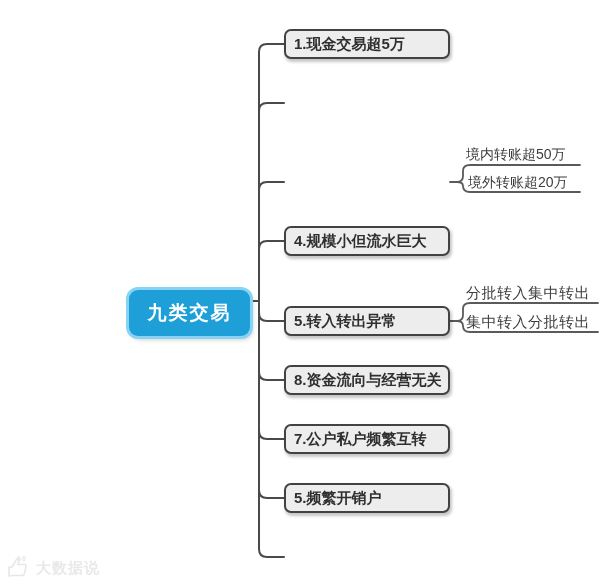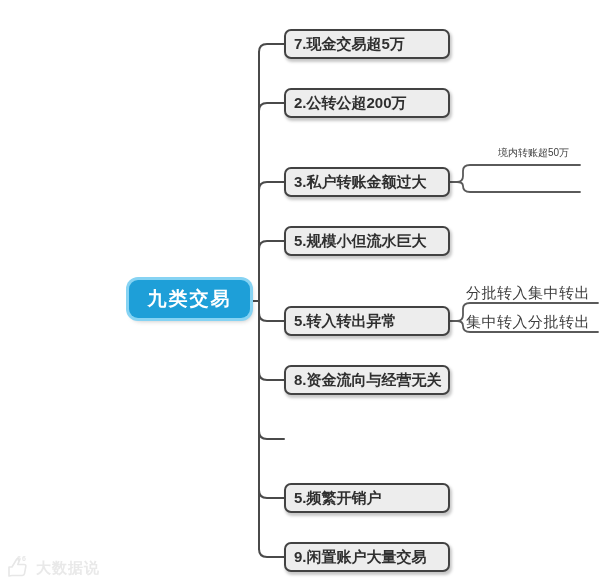"7.现金交易超5万" span { text: 7 -> 1 }
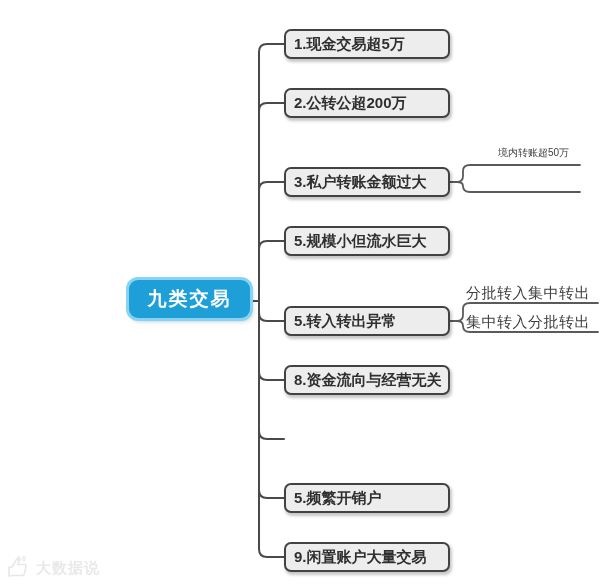"2.公转公超200万" div.topic { html: <div> <span>2.公转公超200万</span> </div> -> none }
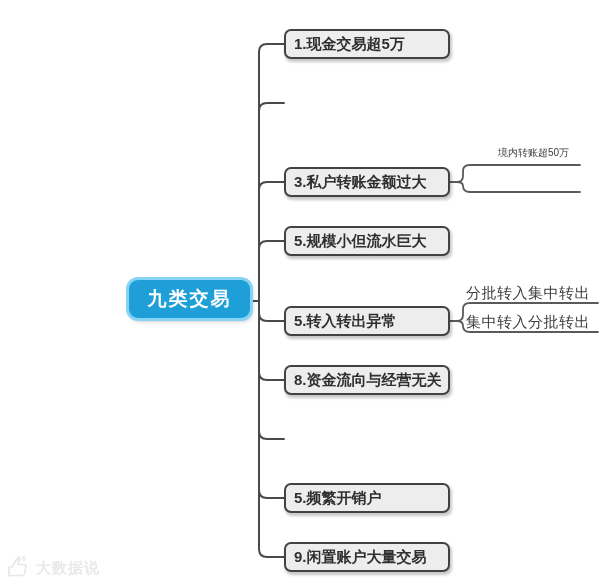"境内转账超50万" .subtopic.small { font-size: 10px -> 14px; margin-left: 32px -> none }
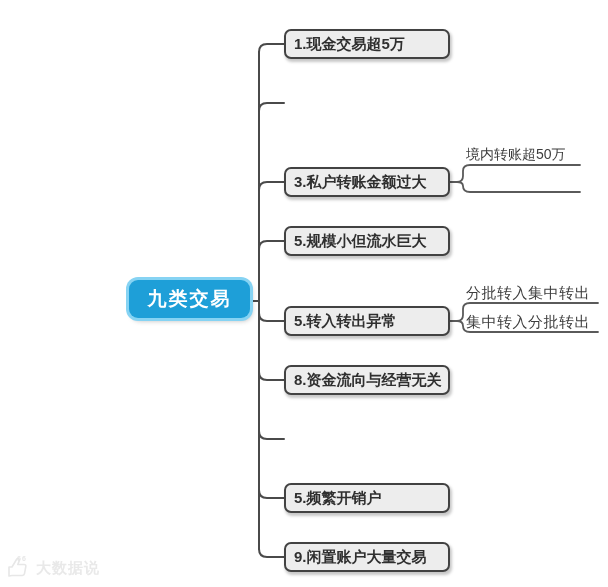"3.私户转账金额过大" div.topic { html: <div> <span>3.私户转账金额过大</span> </div> -> none }
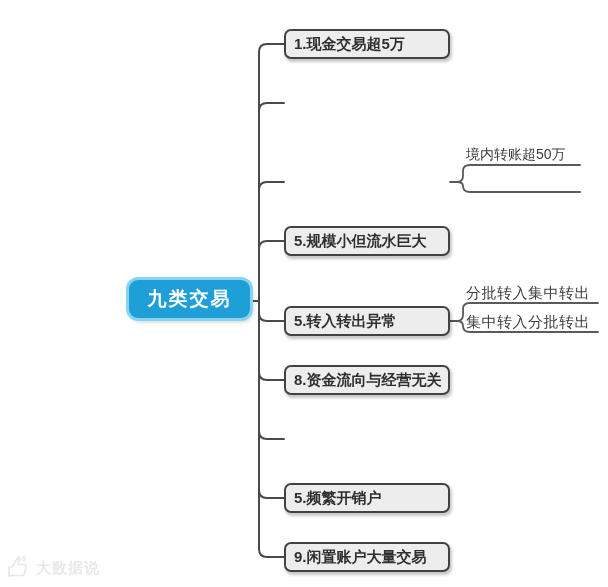"境外转账超20万" div.subtopic { html: none -> <div>境外转账超20万</div> }
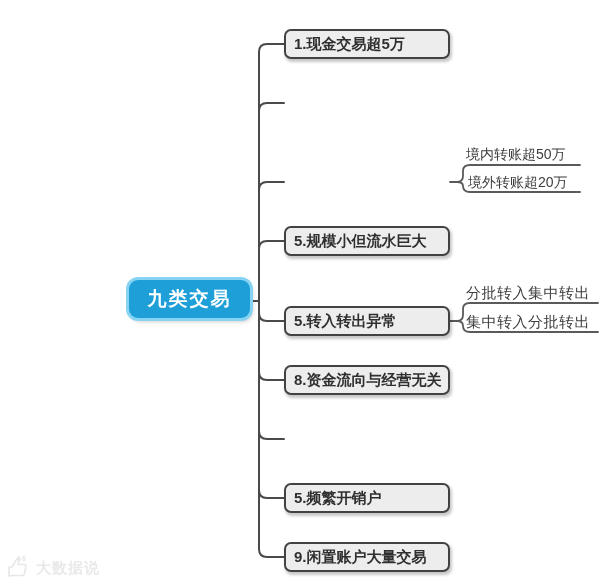"5.规模小但流水巨大" span { text: 5 -> 4 }
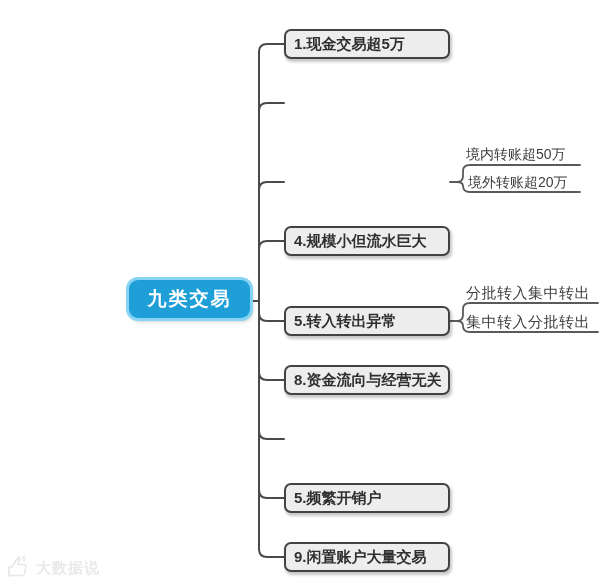"九类交易" .root-node { height: 38px -> 46px; top: 280px -> 290px }
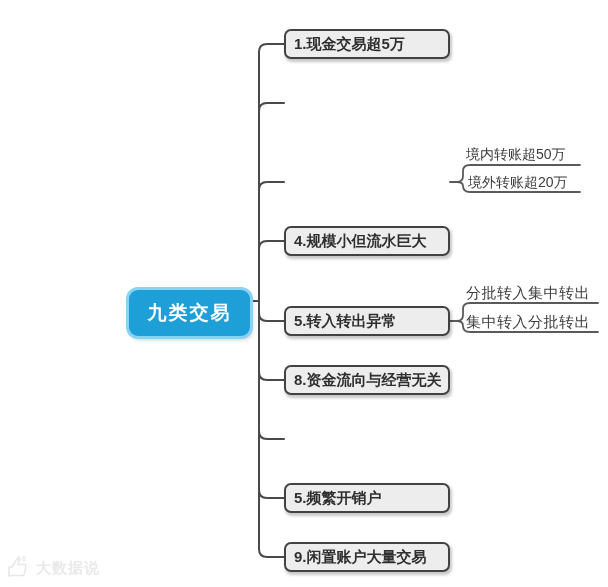"7.公户私户频繁互转" div.topic { html: none -> <div> <span>7.公户私户频繁互转</span> </div> }
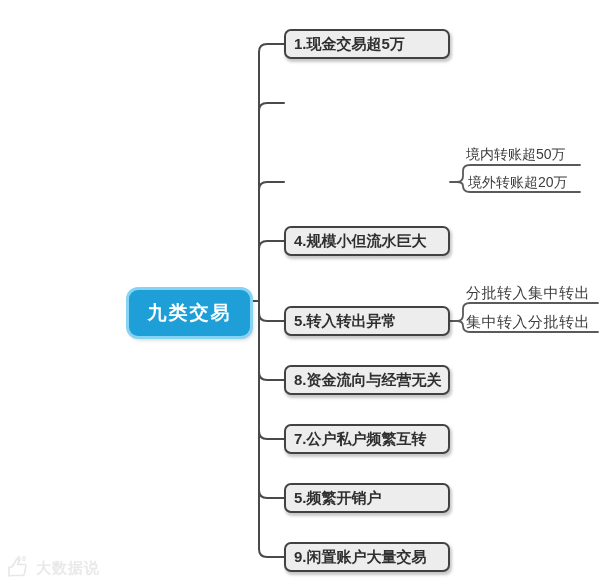"9.闲置账户大量交易" div.topic { html: <div> <span>9.闲置账户大量交易</span> </div> -> none }
